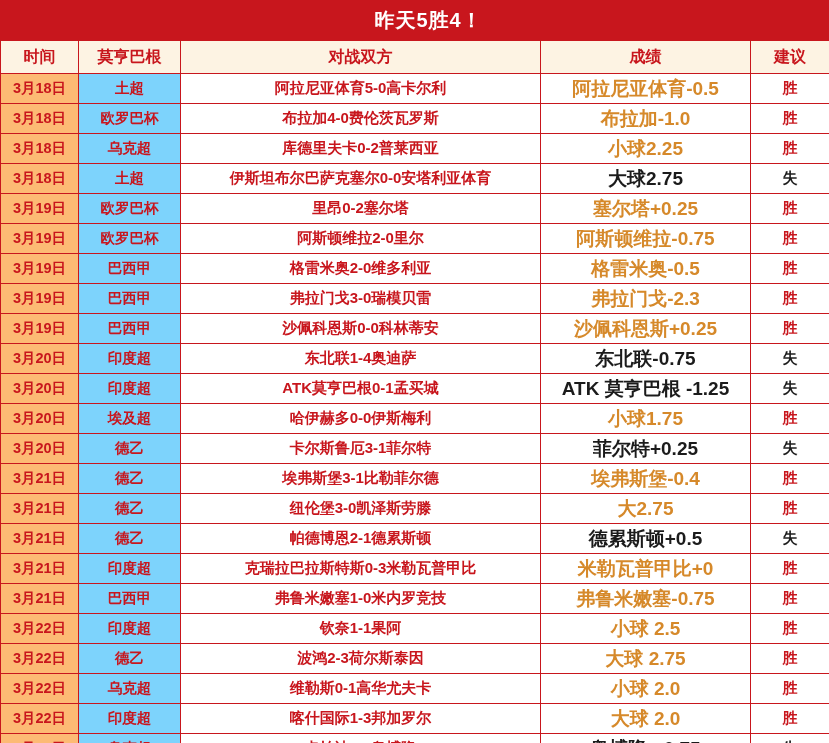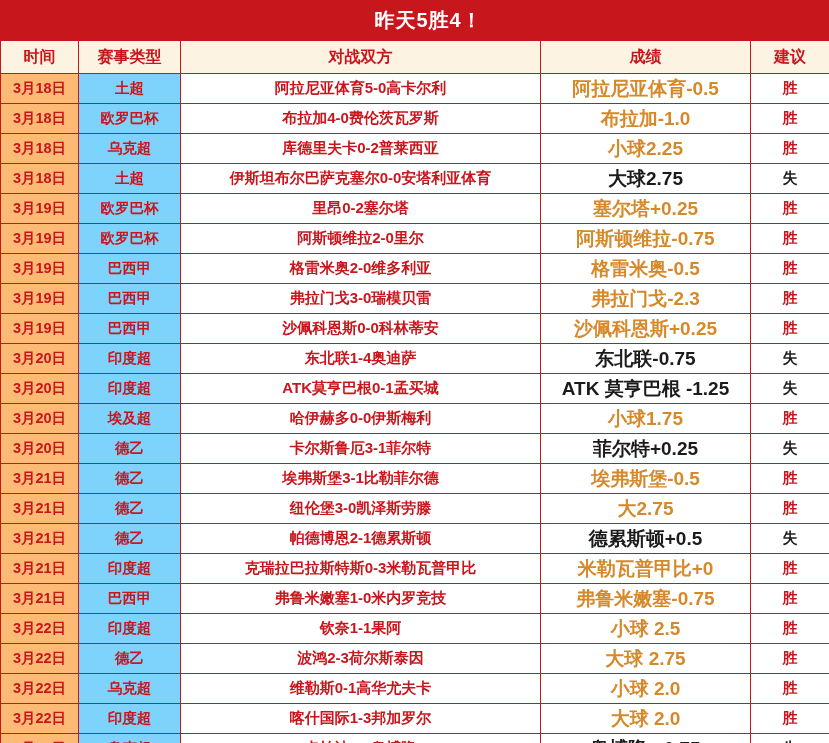"赛事类型" th { text: 赛事类型 -> 莫亨巴根 }
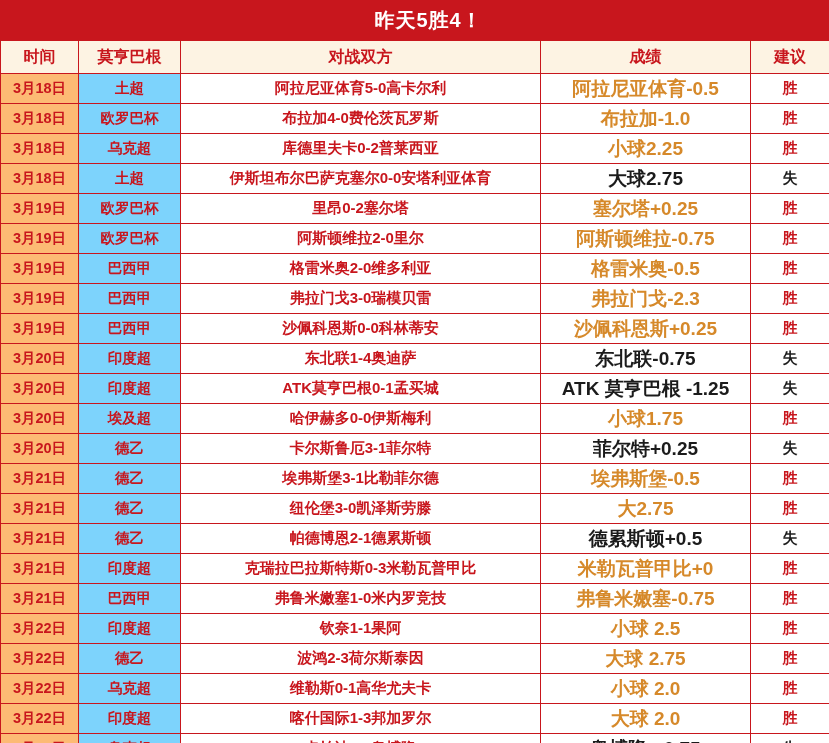"埃弗斯堡-0.5" td.result { text: -0.5 -> -0.4 }
